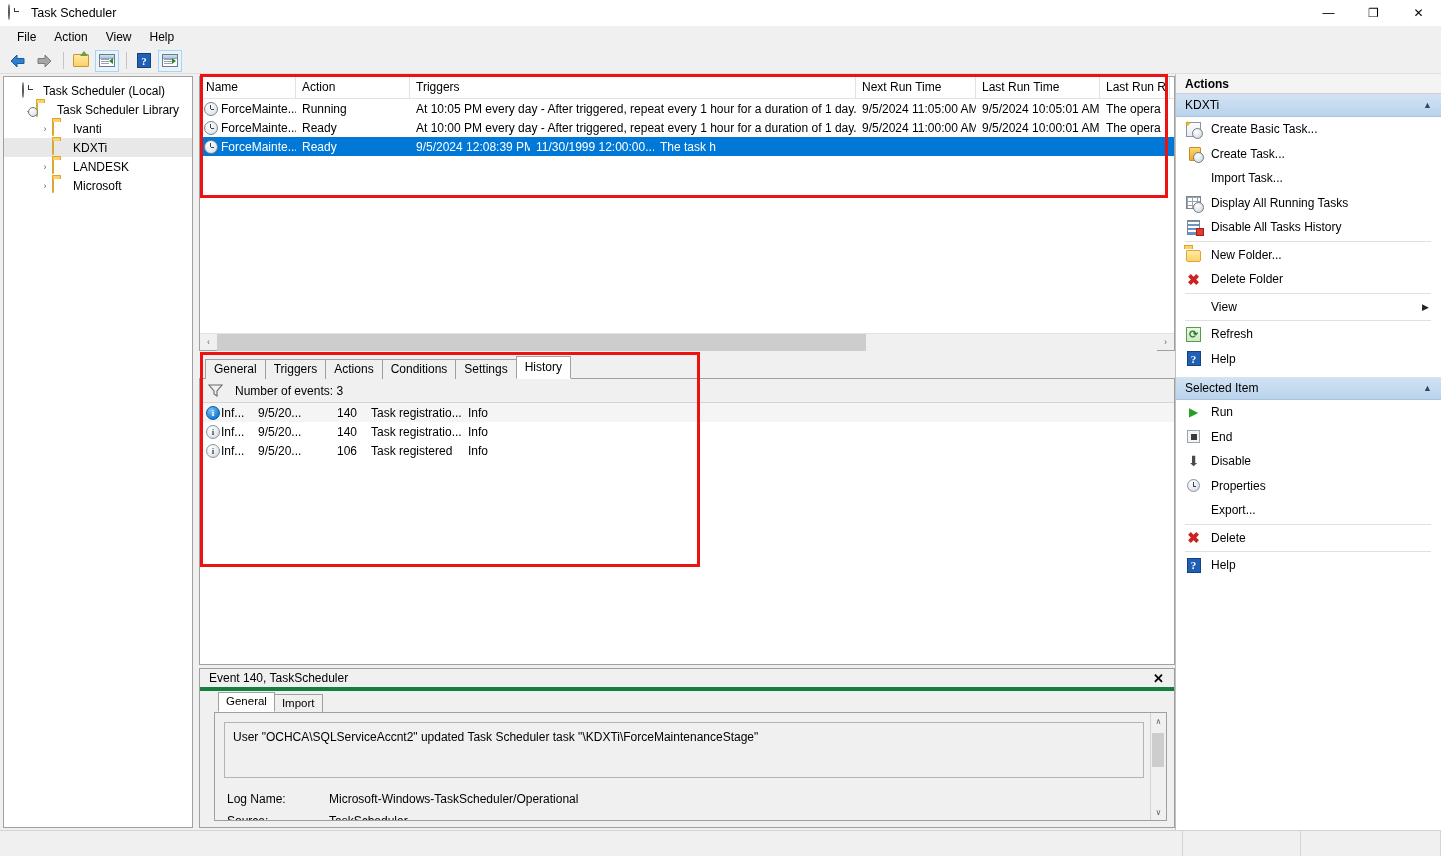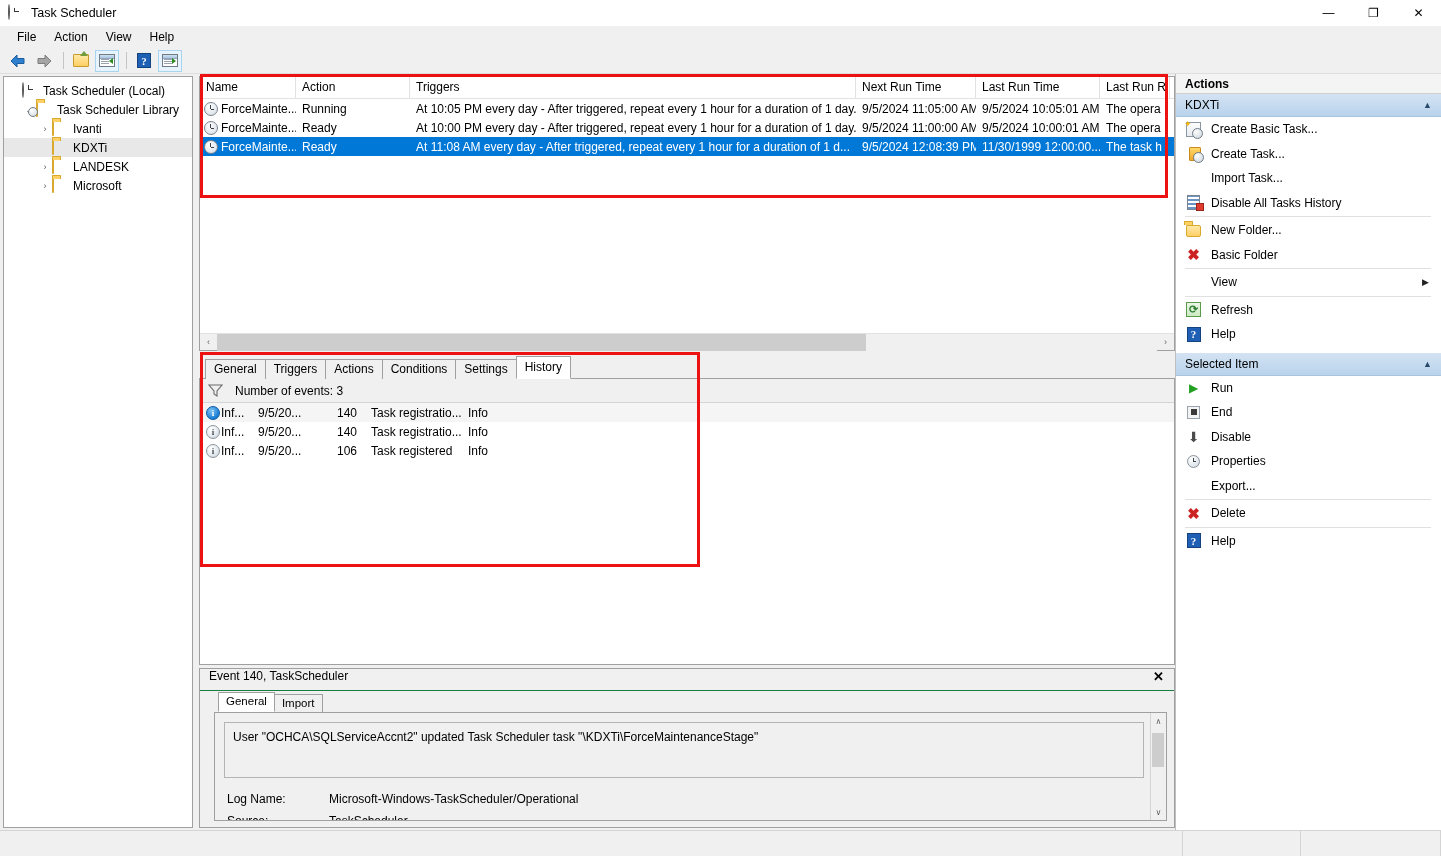"At 11:08 AM every day" div.lv-td { html: <div>At 11:08 AM every day - After triggered, repeat every 1 hour for a duration of 1 d...</div> -> none }
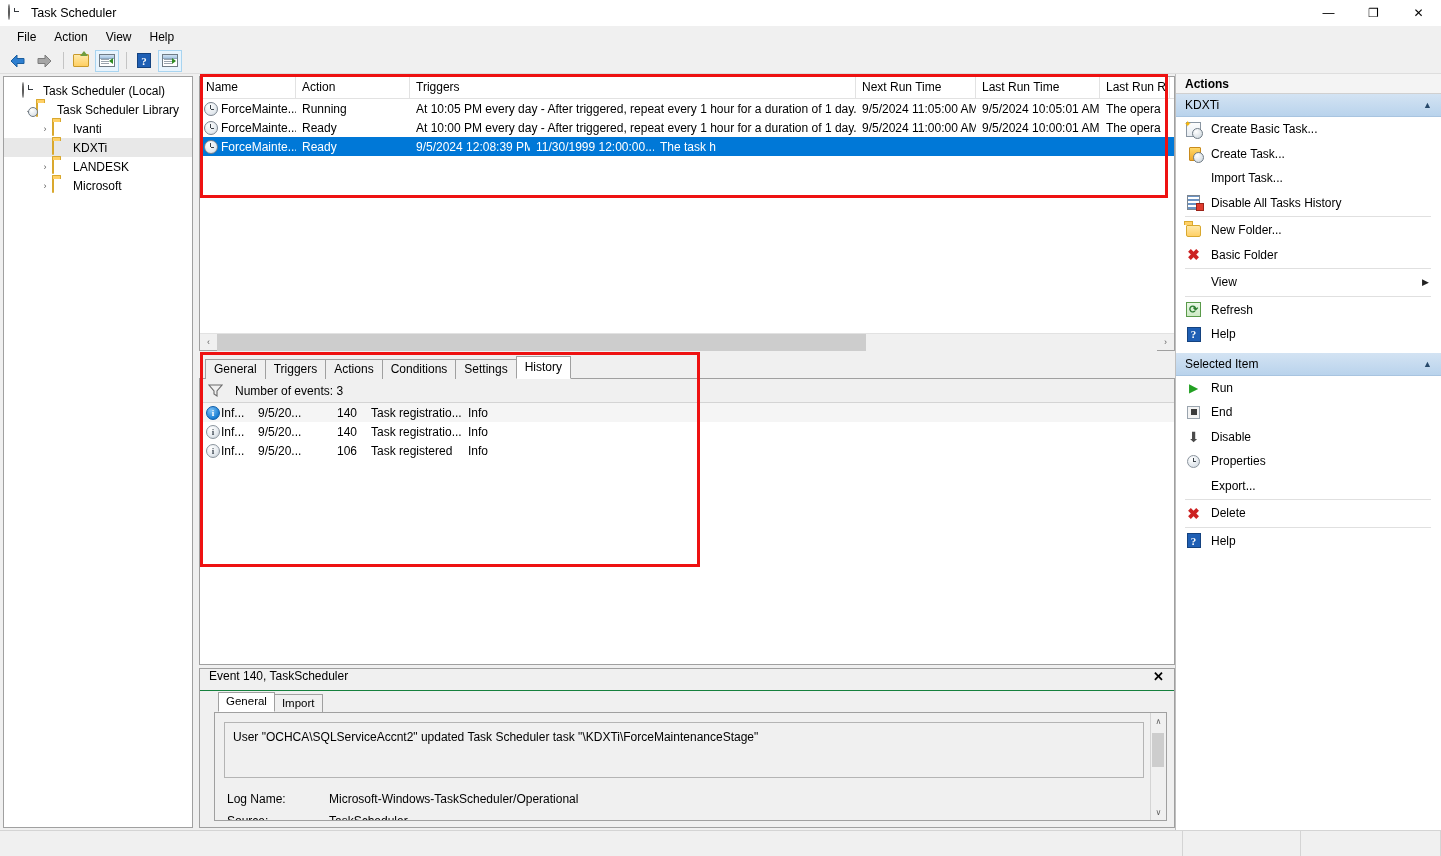"Display All Running Tasks" div.act-item { html: none -> <div> <span> <span></span> </span> <span>Display All Running Tasks</span> </div> }
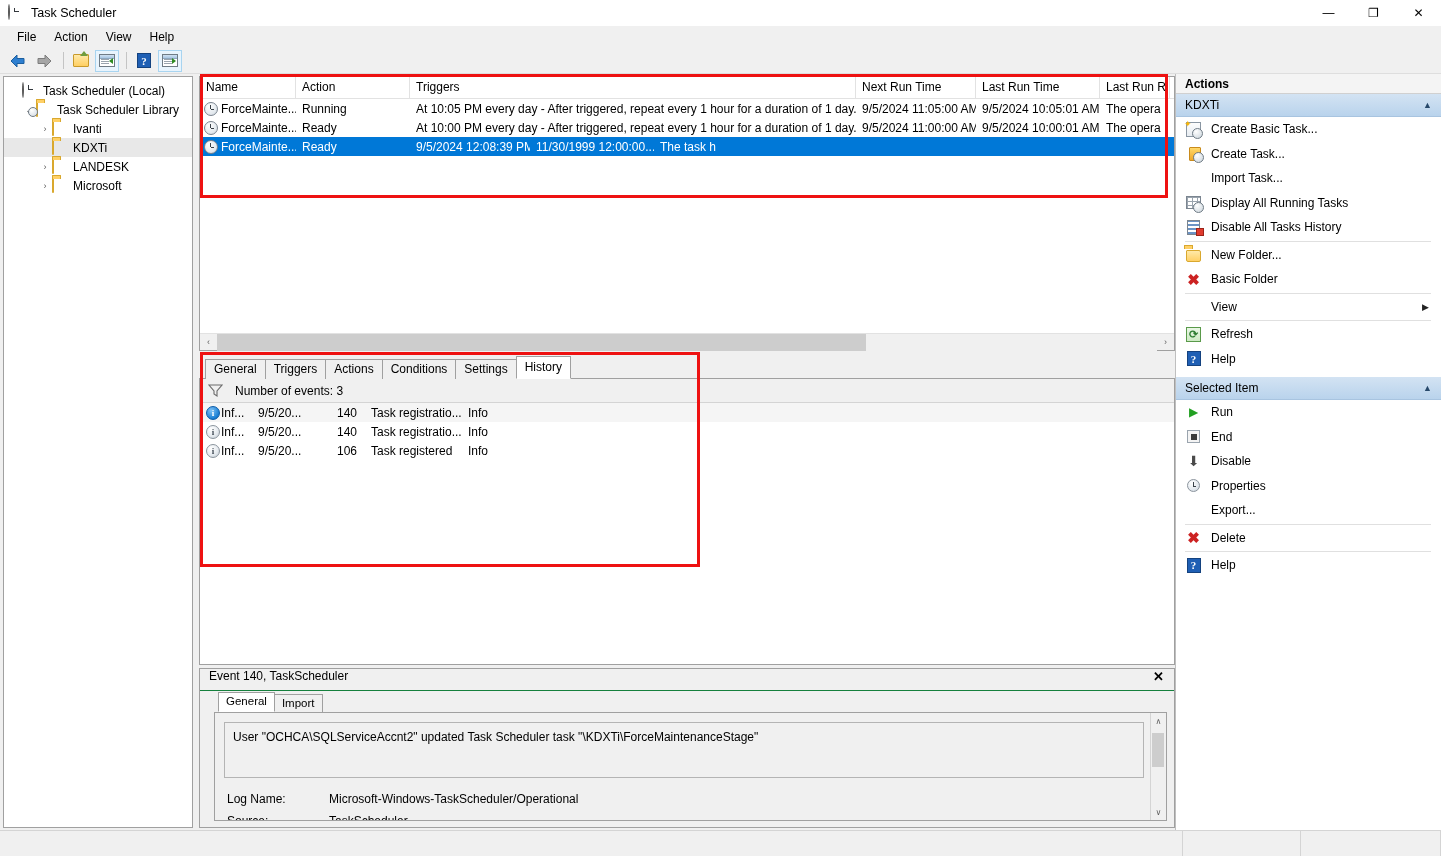"Basic Folder" span { text: Basic -> Delete }
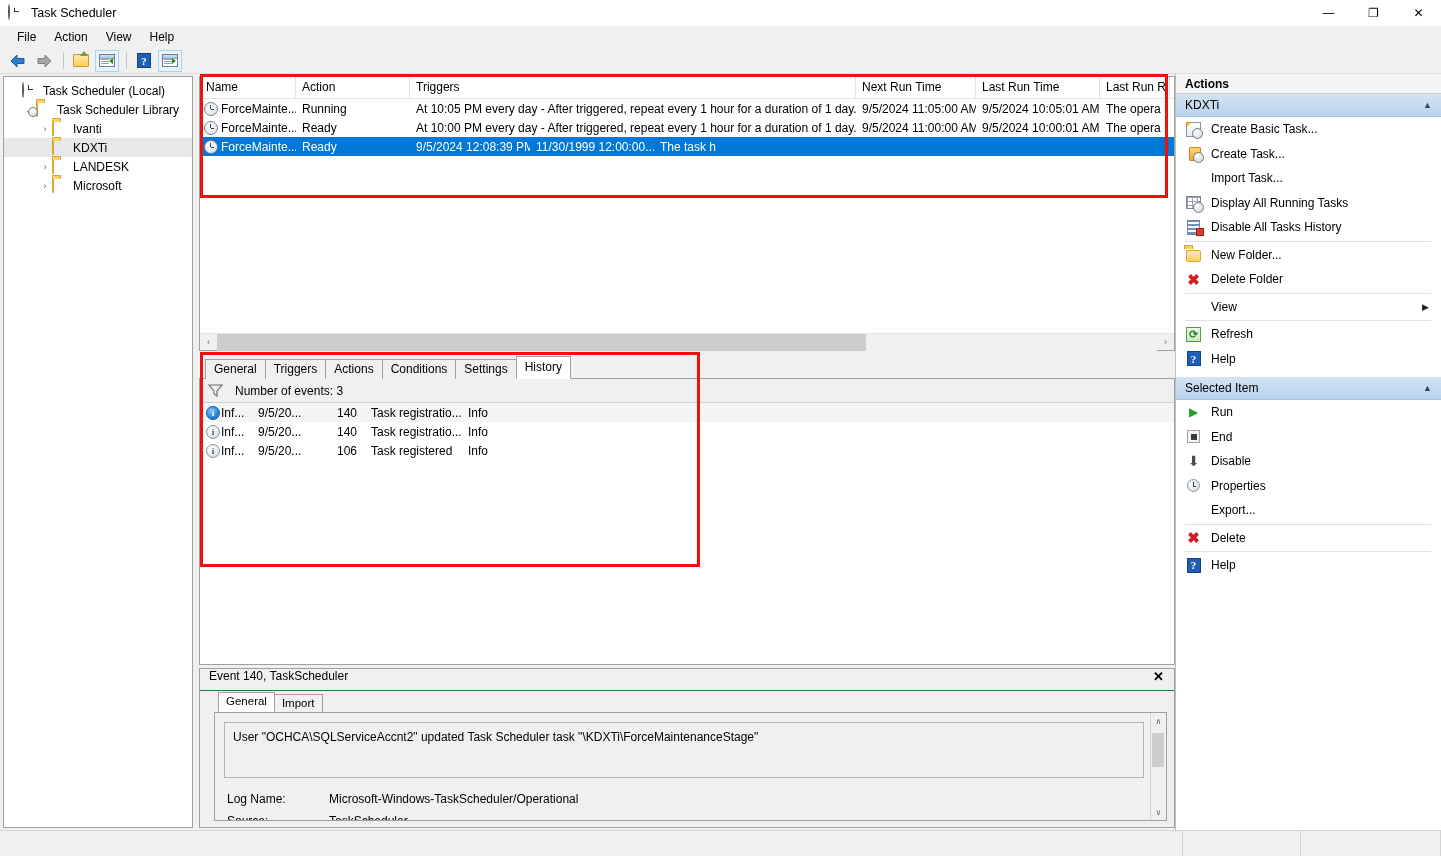"Event 140, TaskScheduler" .detail-title { align-items: flex-start -> center; border-bottom: 1px solid #15803d -> 4px solid #15803d }
